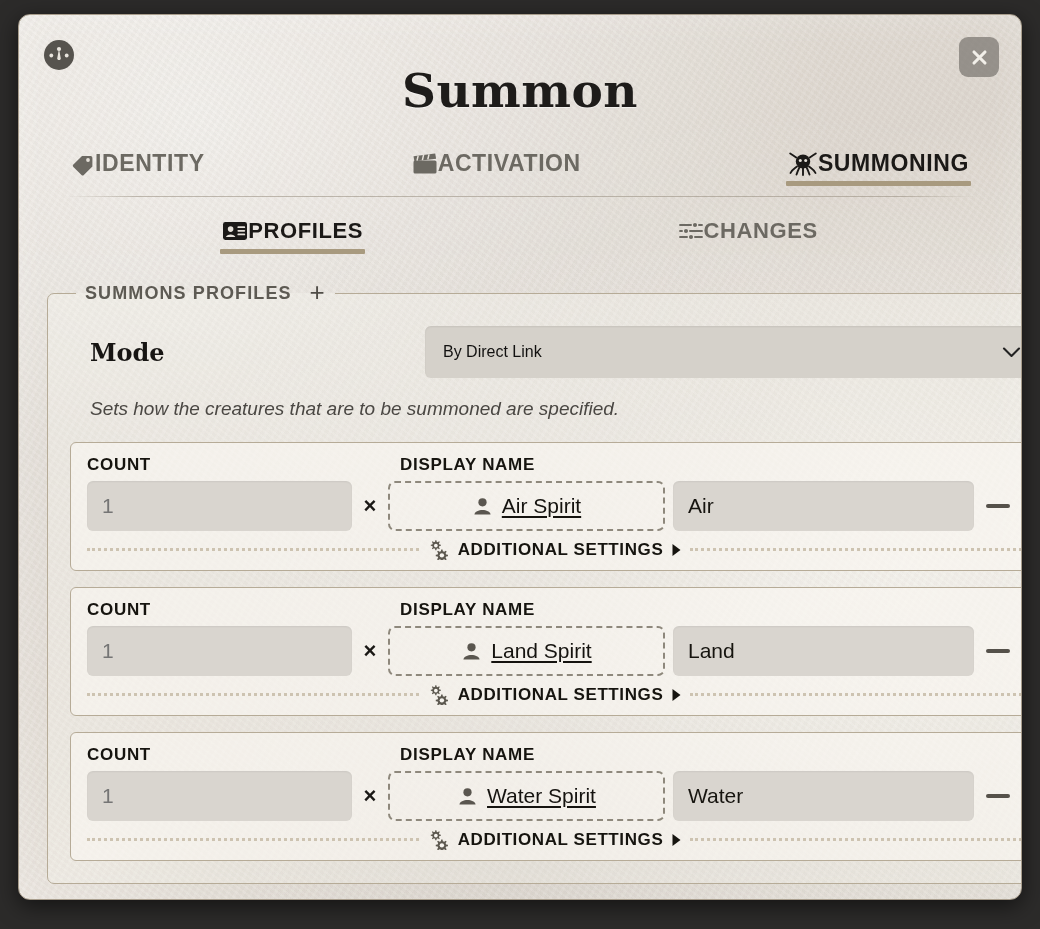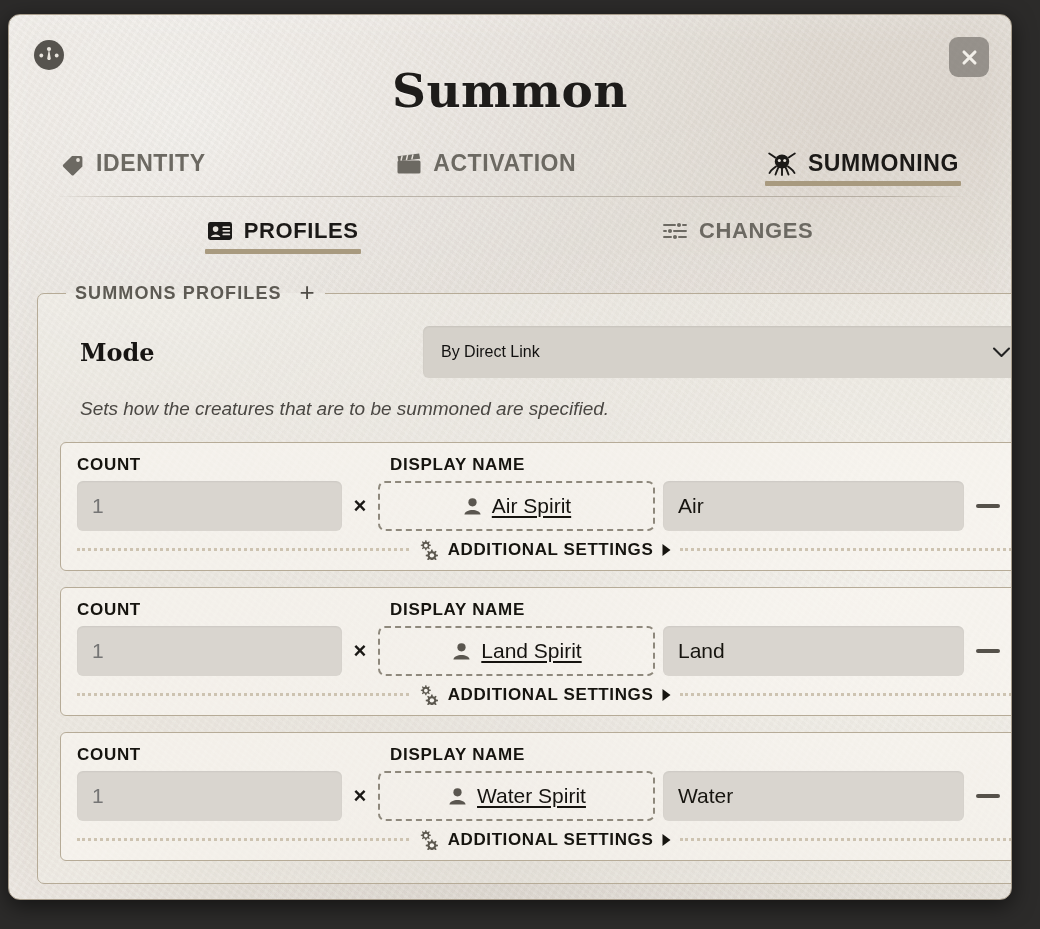"Summon" #app-window { left: 8px -> 18px }
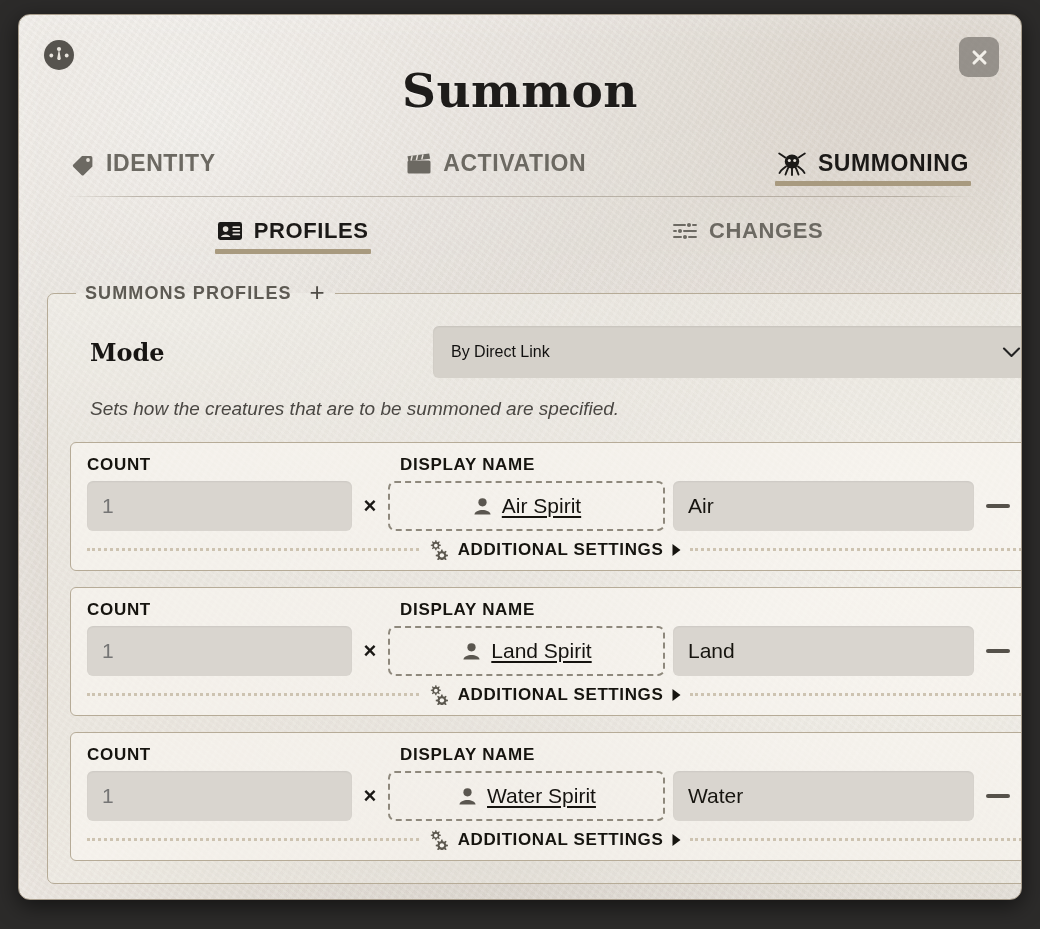"IDENTITY" .tab-item { gap: 11px -> none }
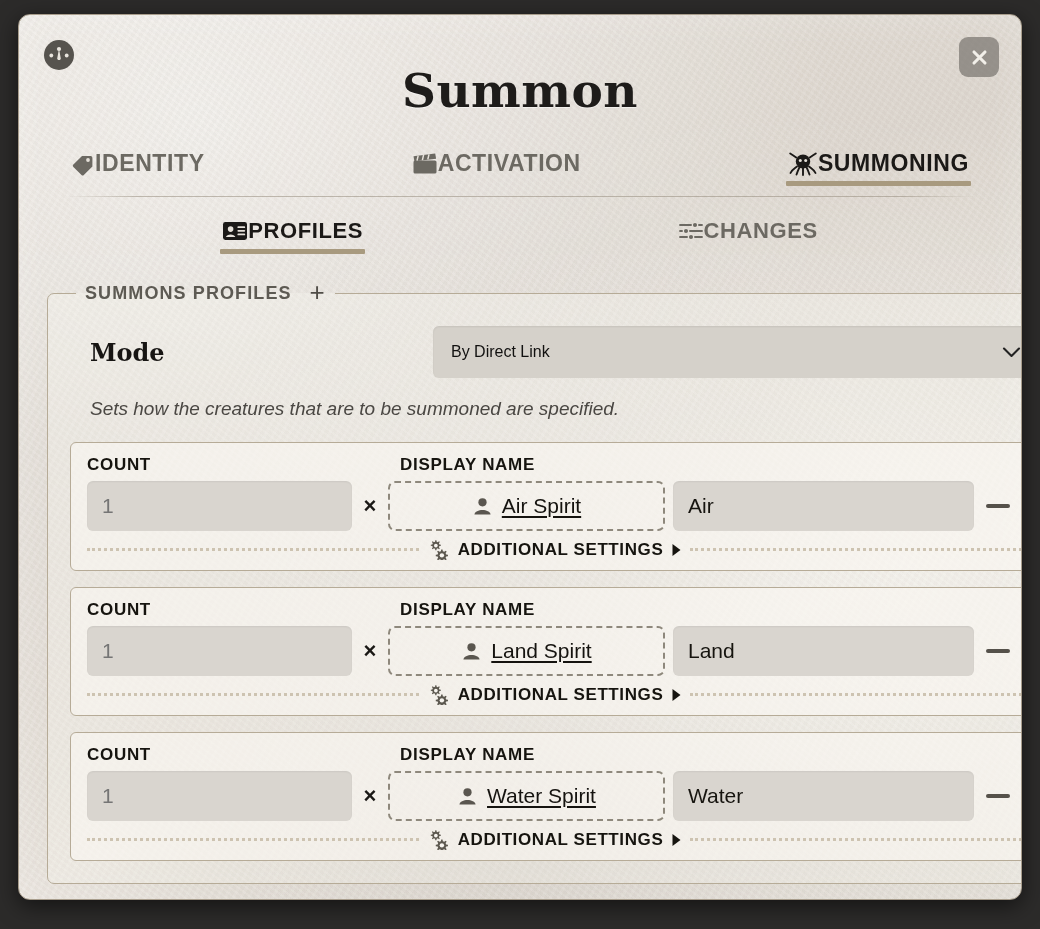"Mode" #mode-row { gap: 8px -> none }
